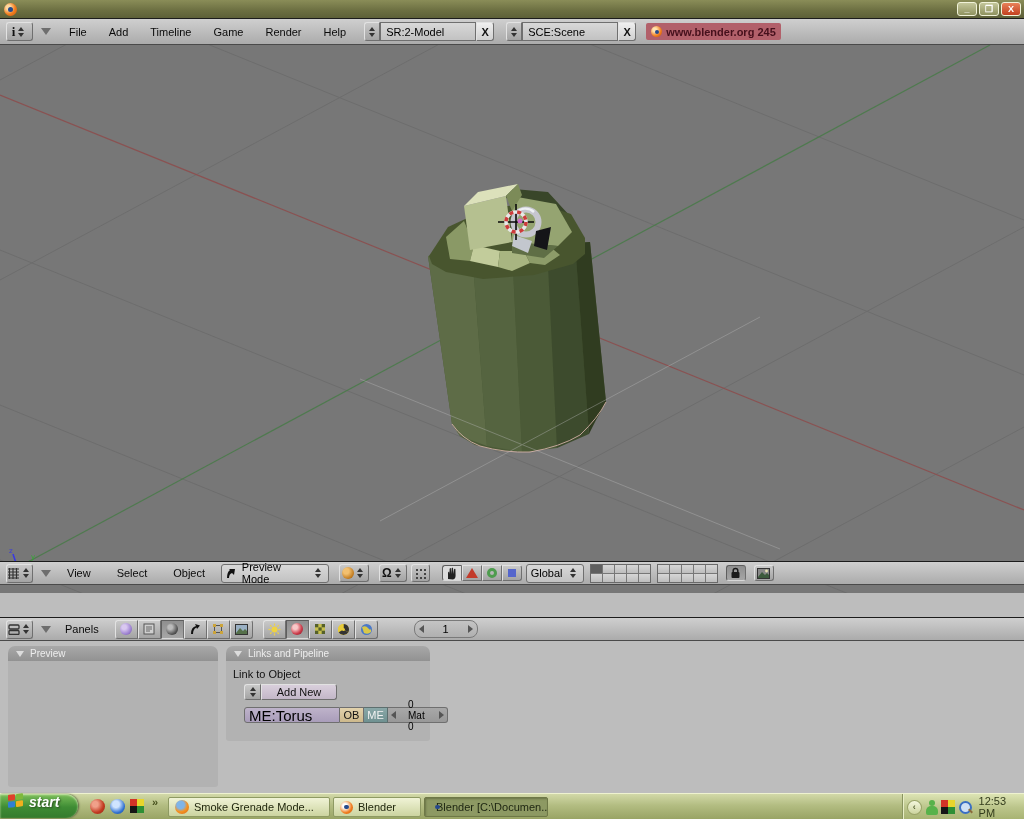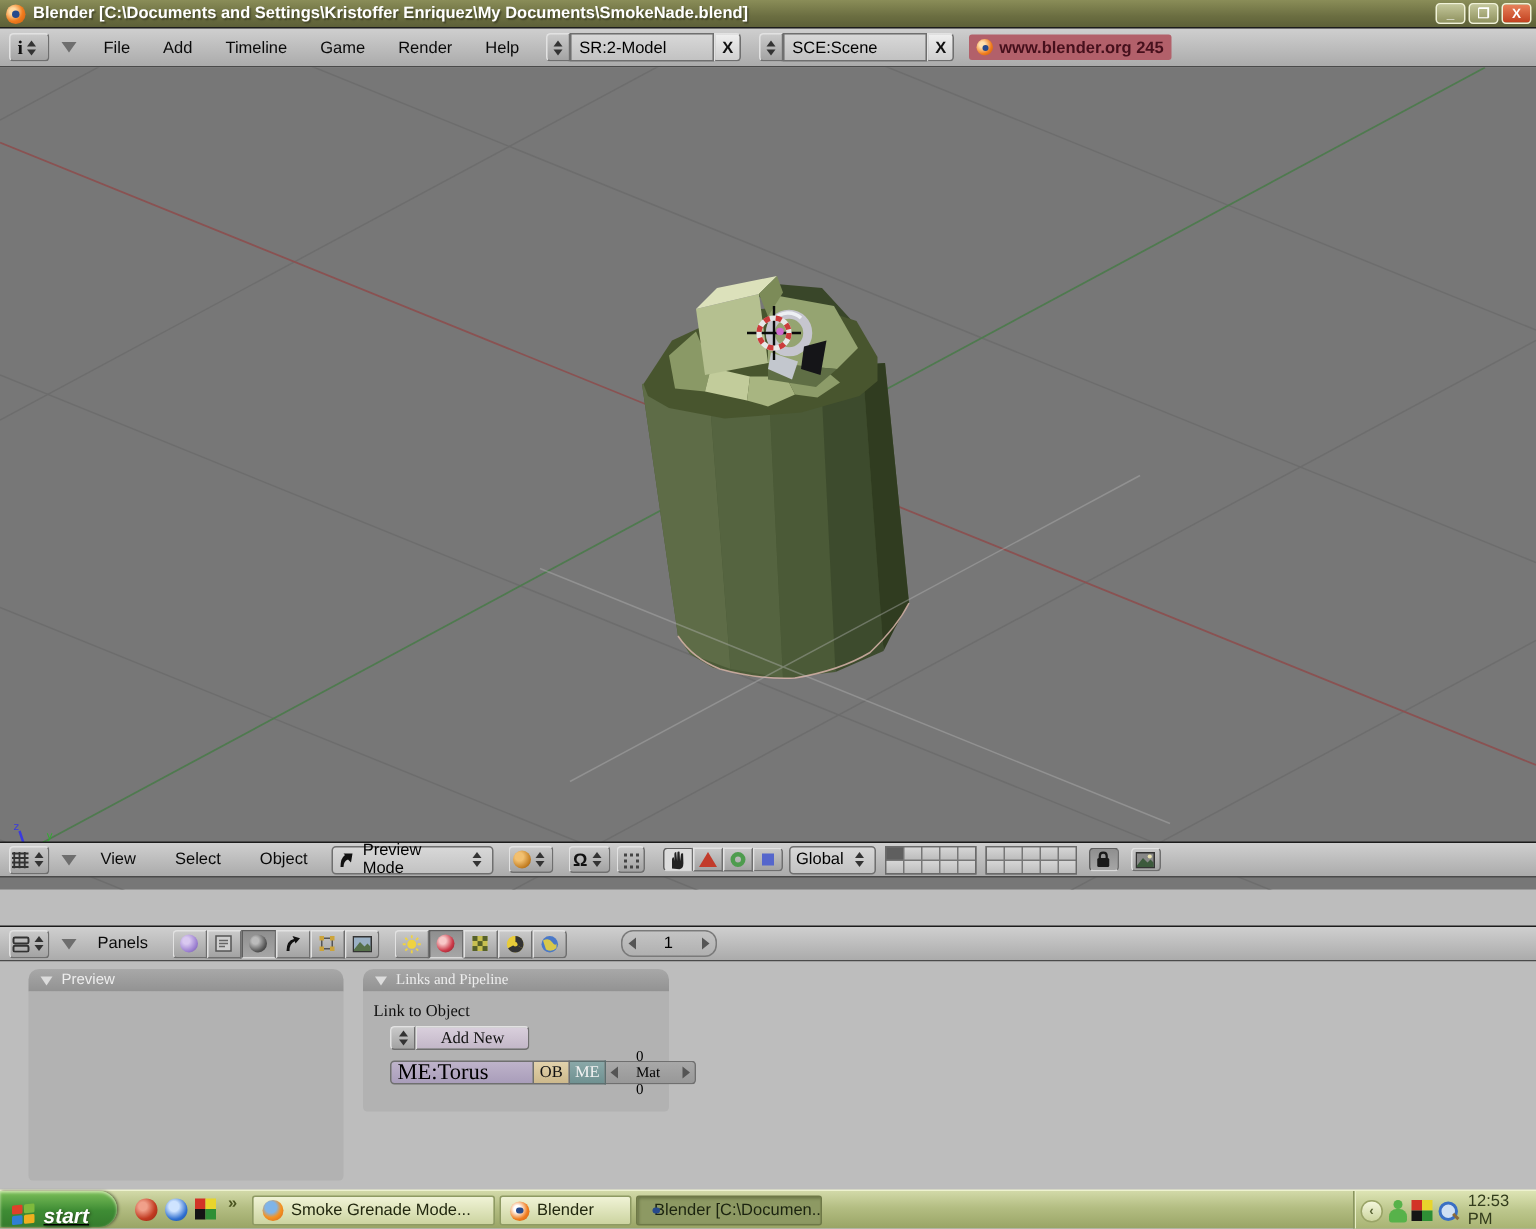"Blender [C:\Documents and" div.title { html: <div>Blender [C:\Documents and Settings\Kristoffer Enriquez\My Documents\SmokeNade.blend]</div> -> none }
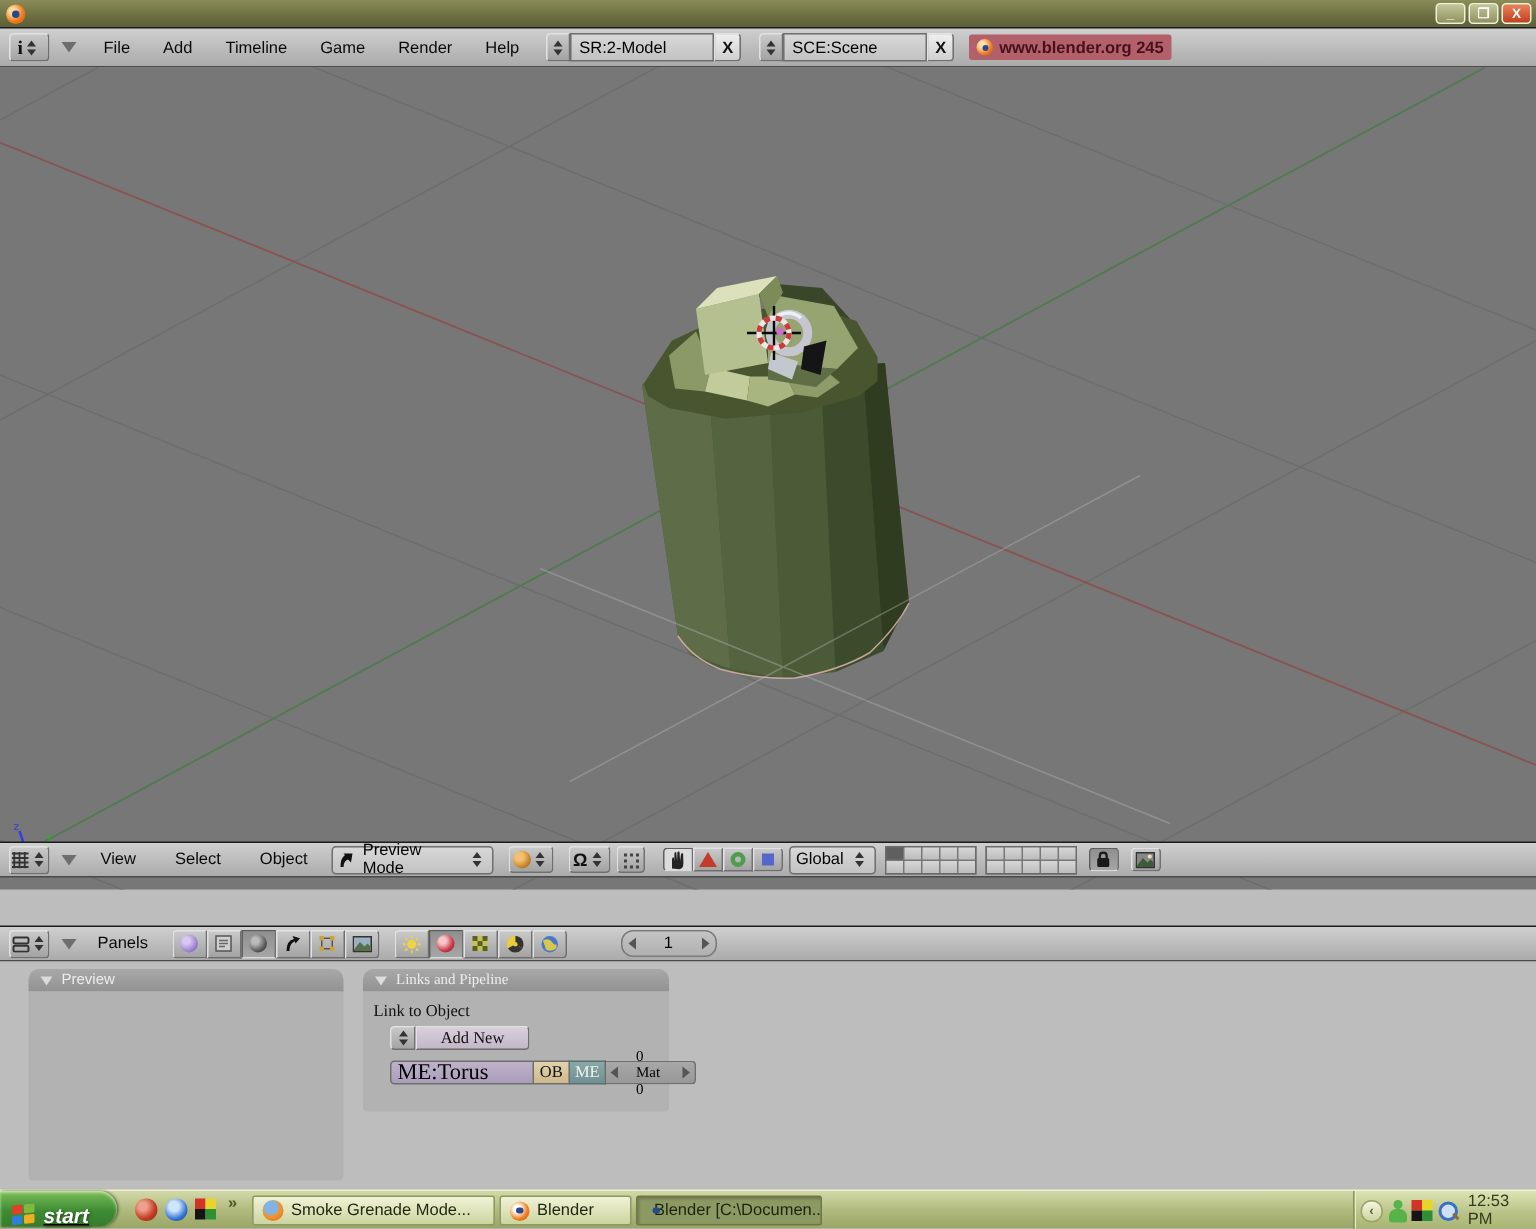"Preview" div.panel { left: 19px -> 8px }
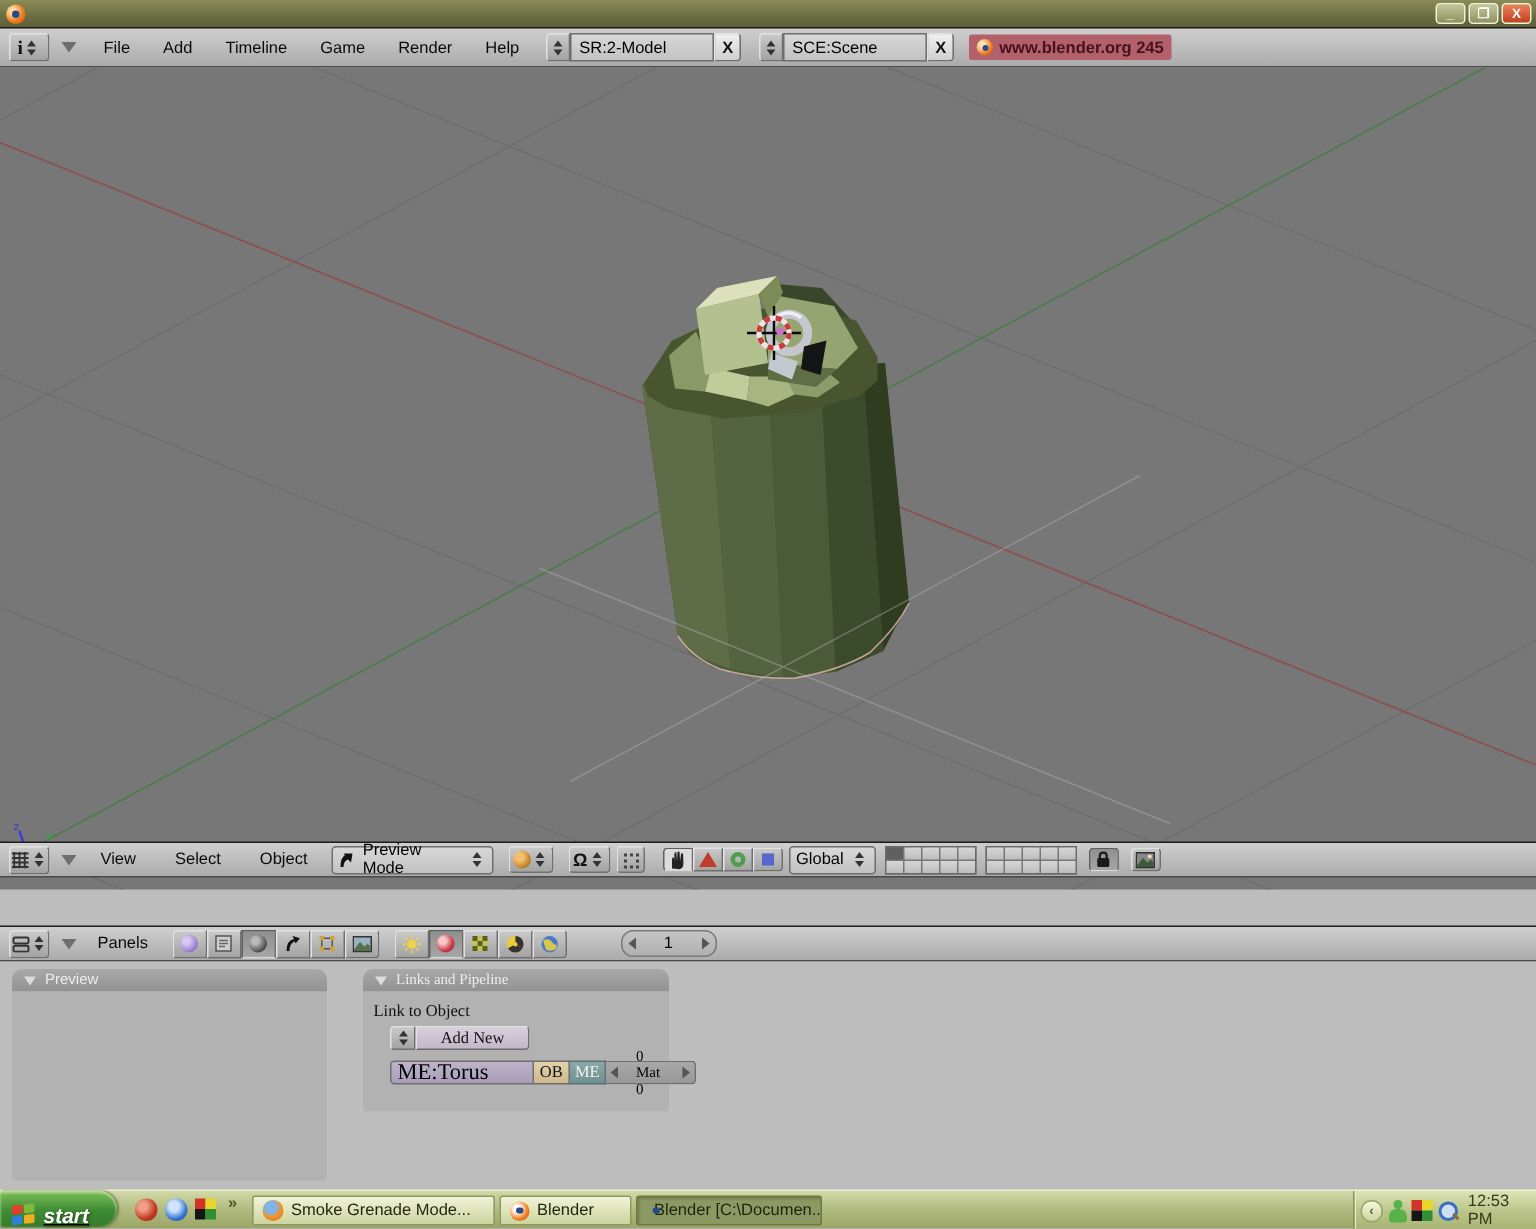"Links and Pipeline" div.panel { font-family: Liberation Serif, serif -> none; left: 242px -> 226px }
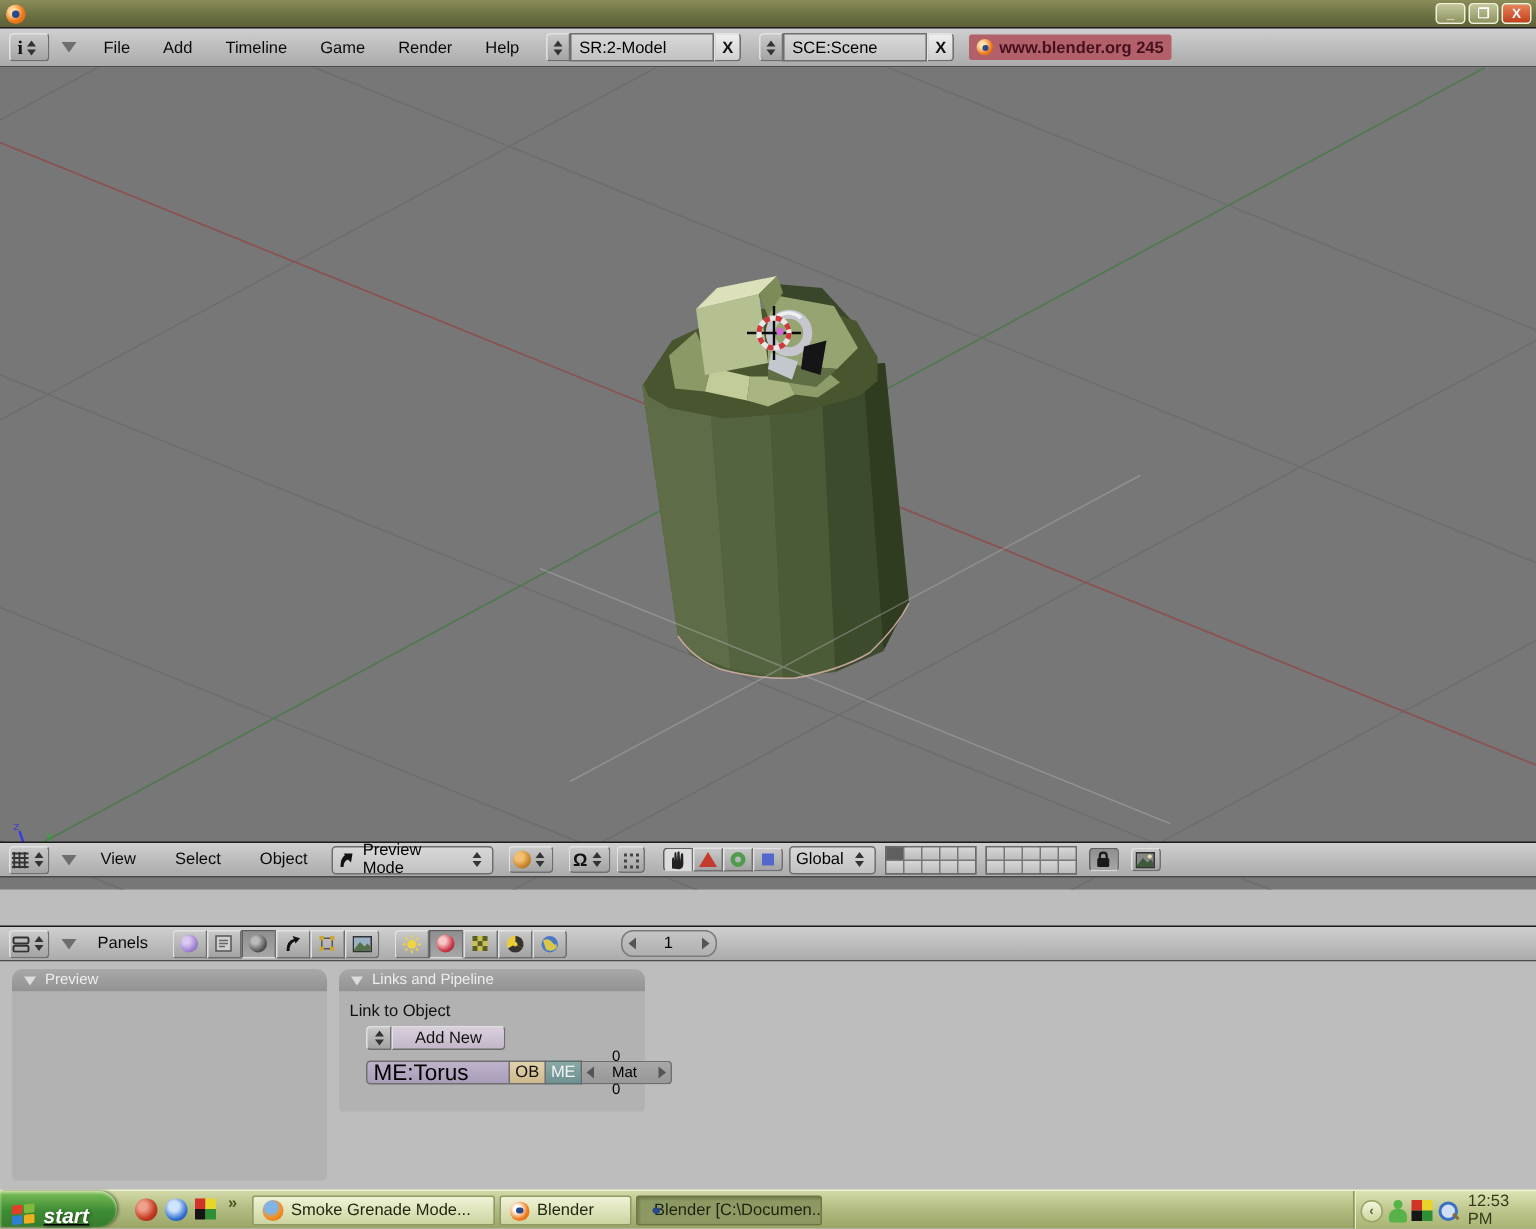"start" #startbtn { align-items: flex-end -> flex-start; text-decoration: underline -> none }
